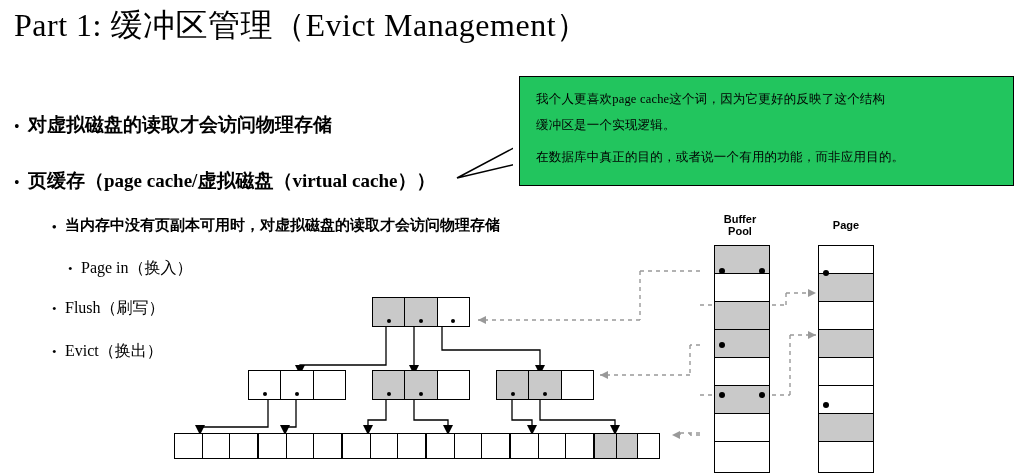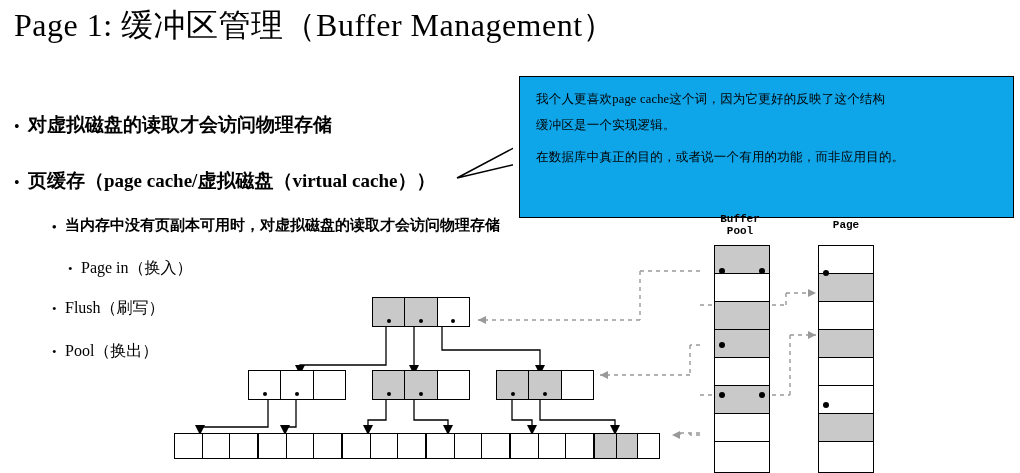"Page 1: 缓冲区管理（Buffer Management）" div.title { text: Page 1: 缓冲区管理（Buffer -> Part 1: 缓冲区管理（Evict }
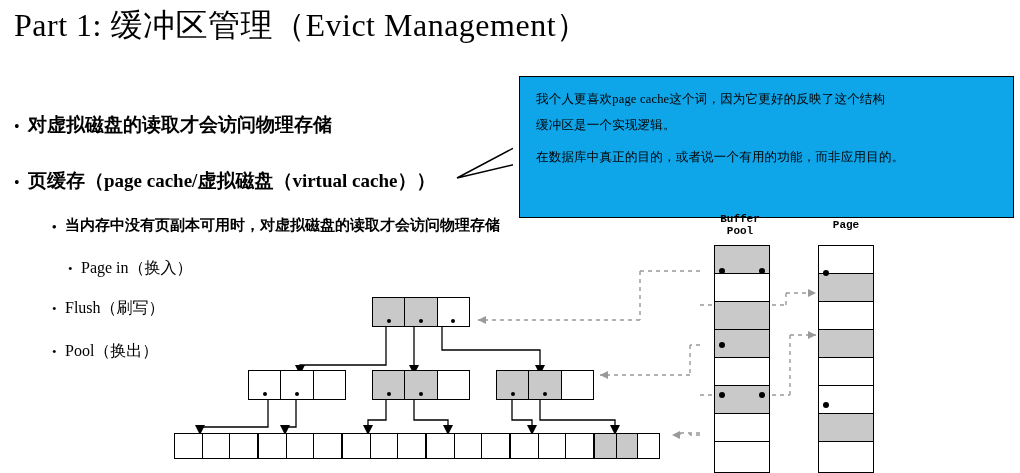"我个人更喜欢page cache这个词，因为它更好的反映了这个结构" .callout { background: #0ea5e9 -> #22c55e; height: 142px -> 110px }
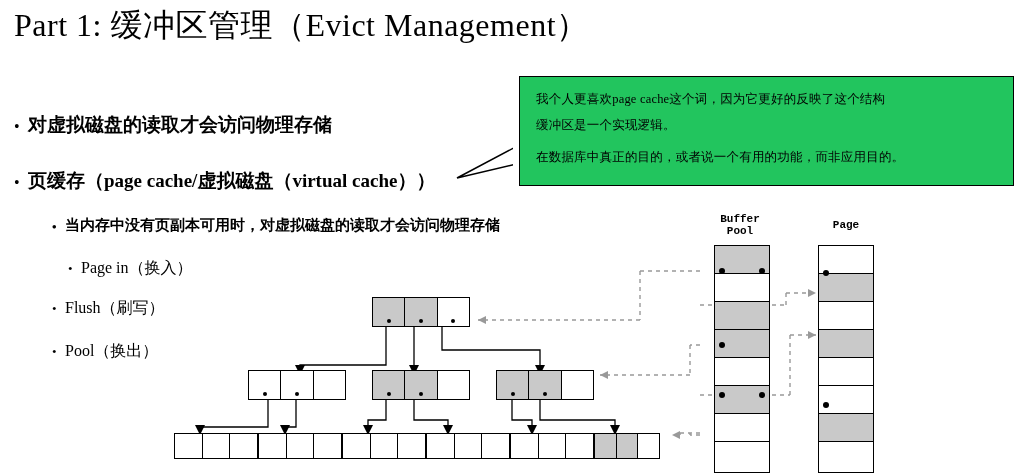"Buffer" .dlabel { font-family: Liberation Mono, monospace -> Liberation Sans, sans-serif }
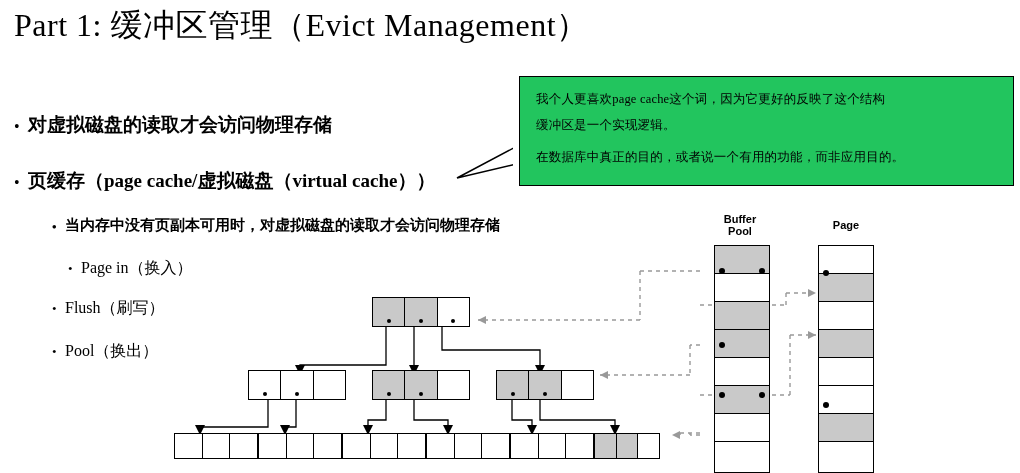"Pool（换出）" span { text: Pool -> Evict }
